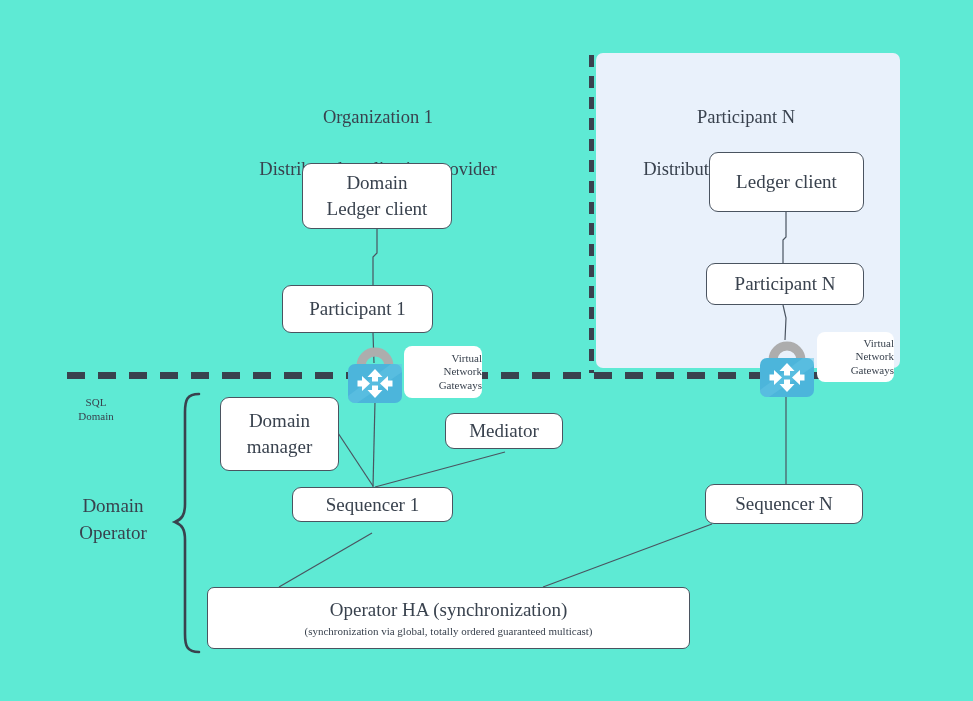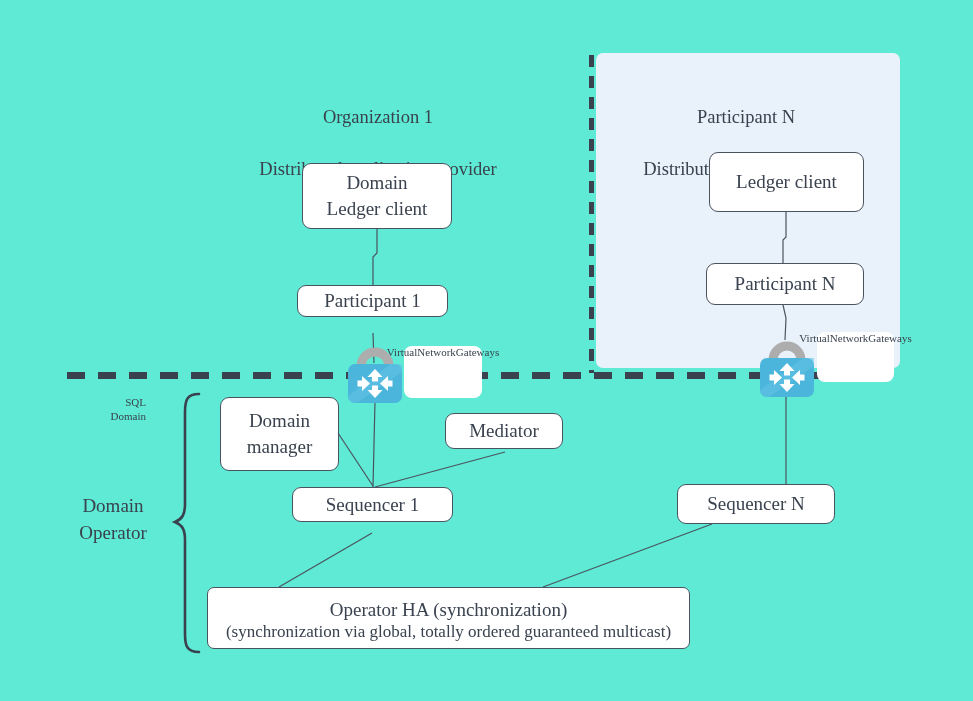"Participant 1" div.abs { height: 32px -> 48px; left: 297px -> 282px }
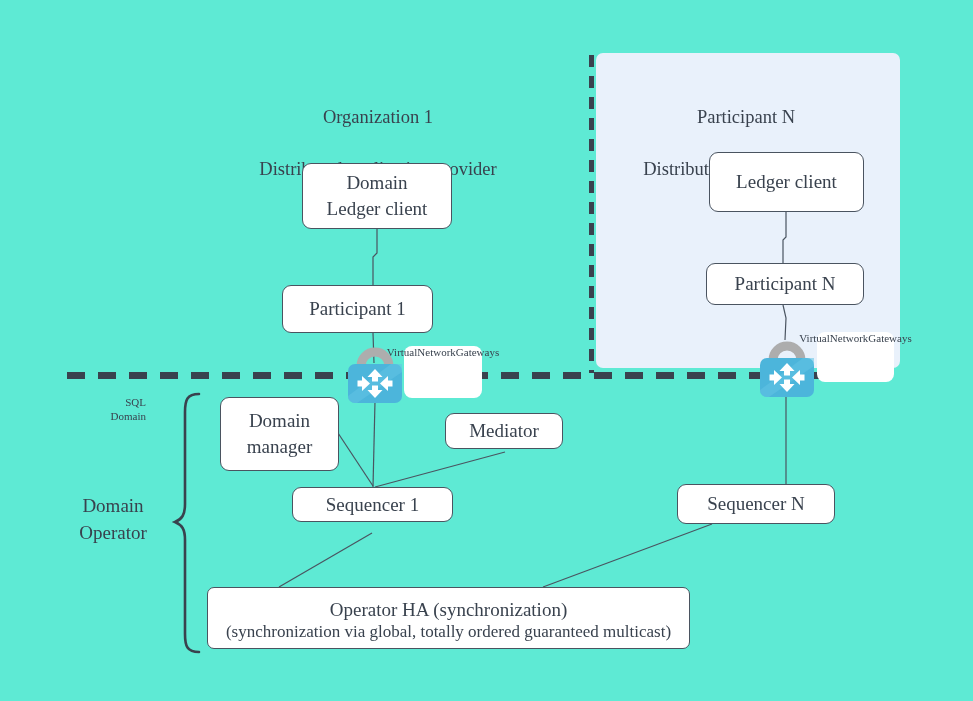"Virtual" .vng-label { flex-direction: row -> column }
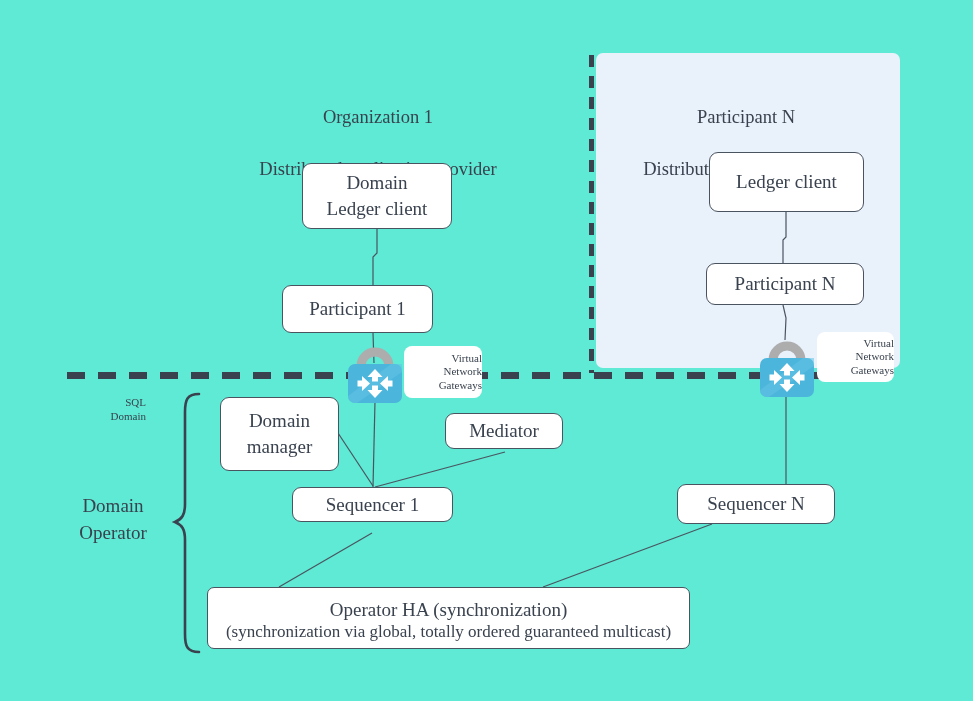"SQL" div.abs { left: 76px -> 61px; text-align: right -> none }
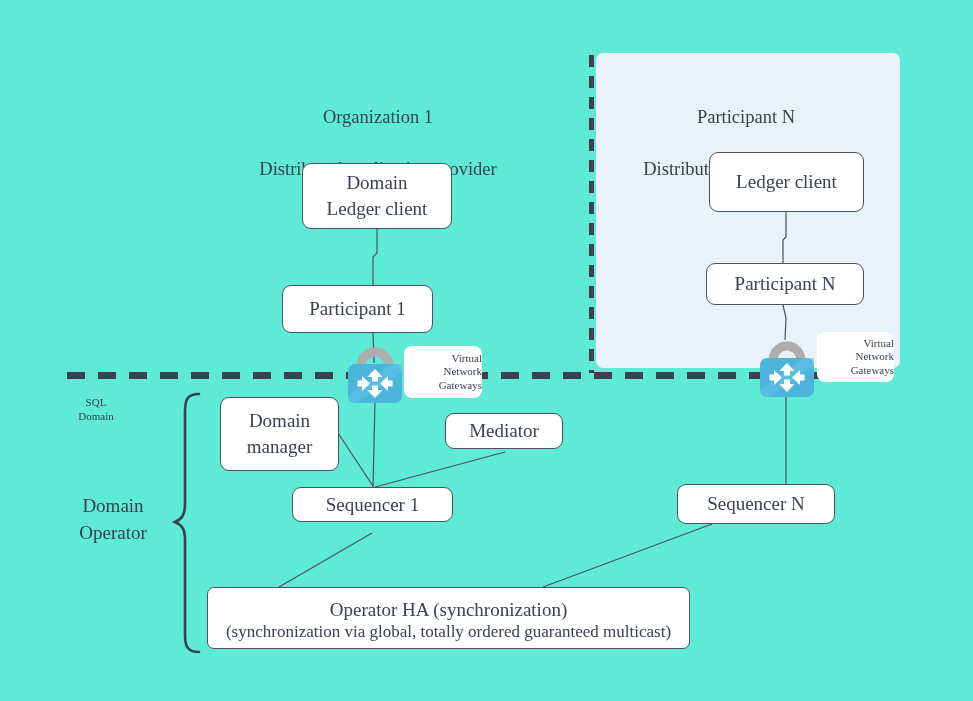"Sequencer N" div.abs { left: 677px -> 705px }
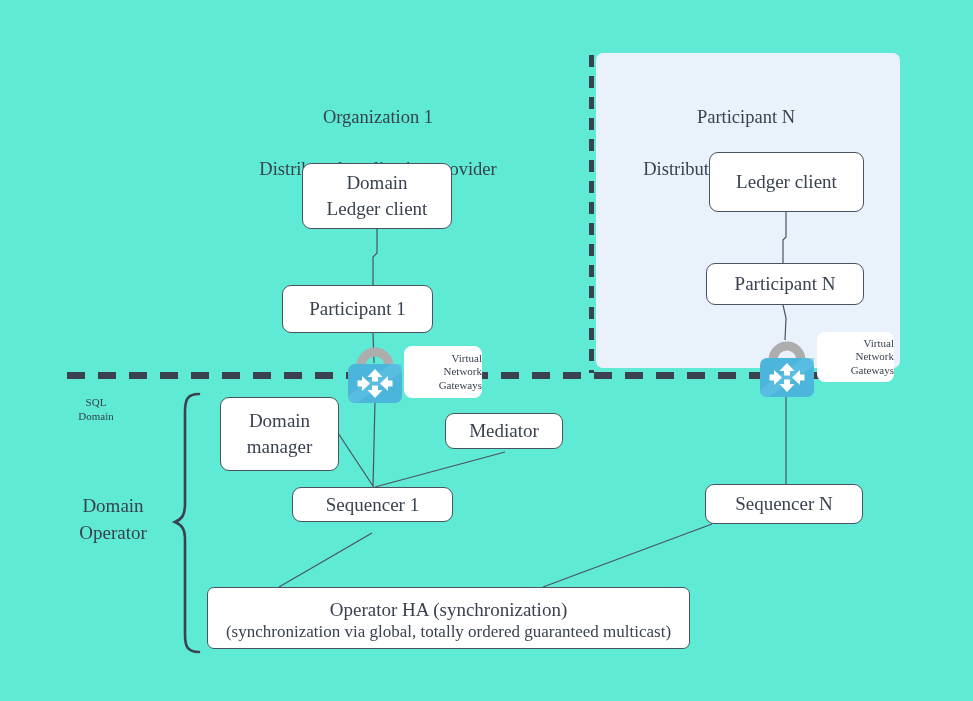"(synchronization via global, totally" .node .sub { font-size: 17px -> 11px }
